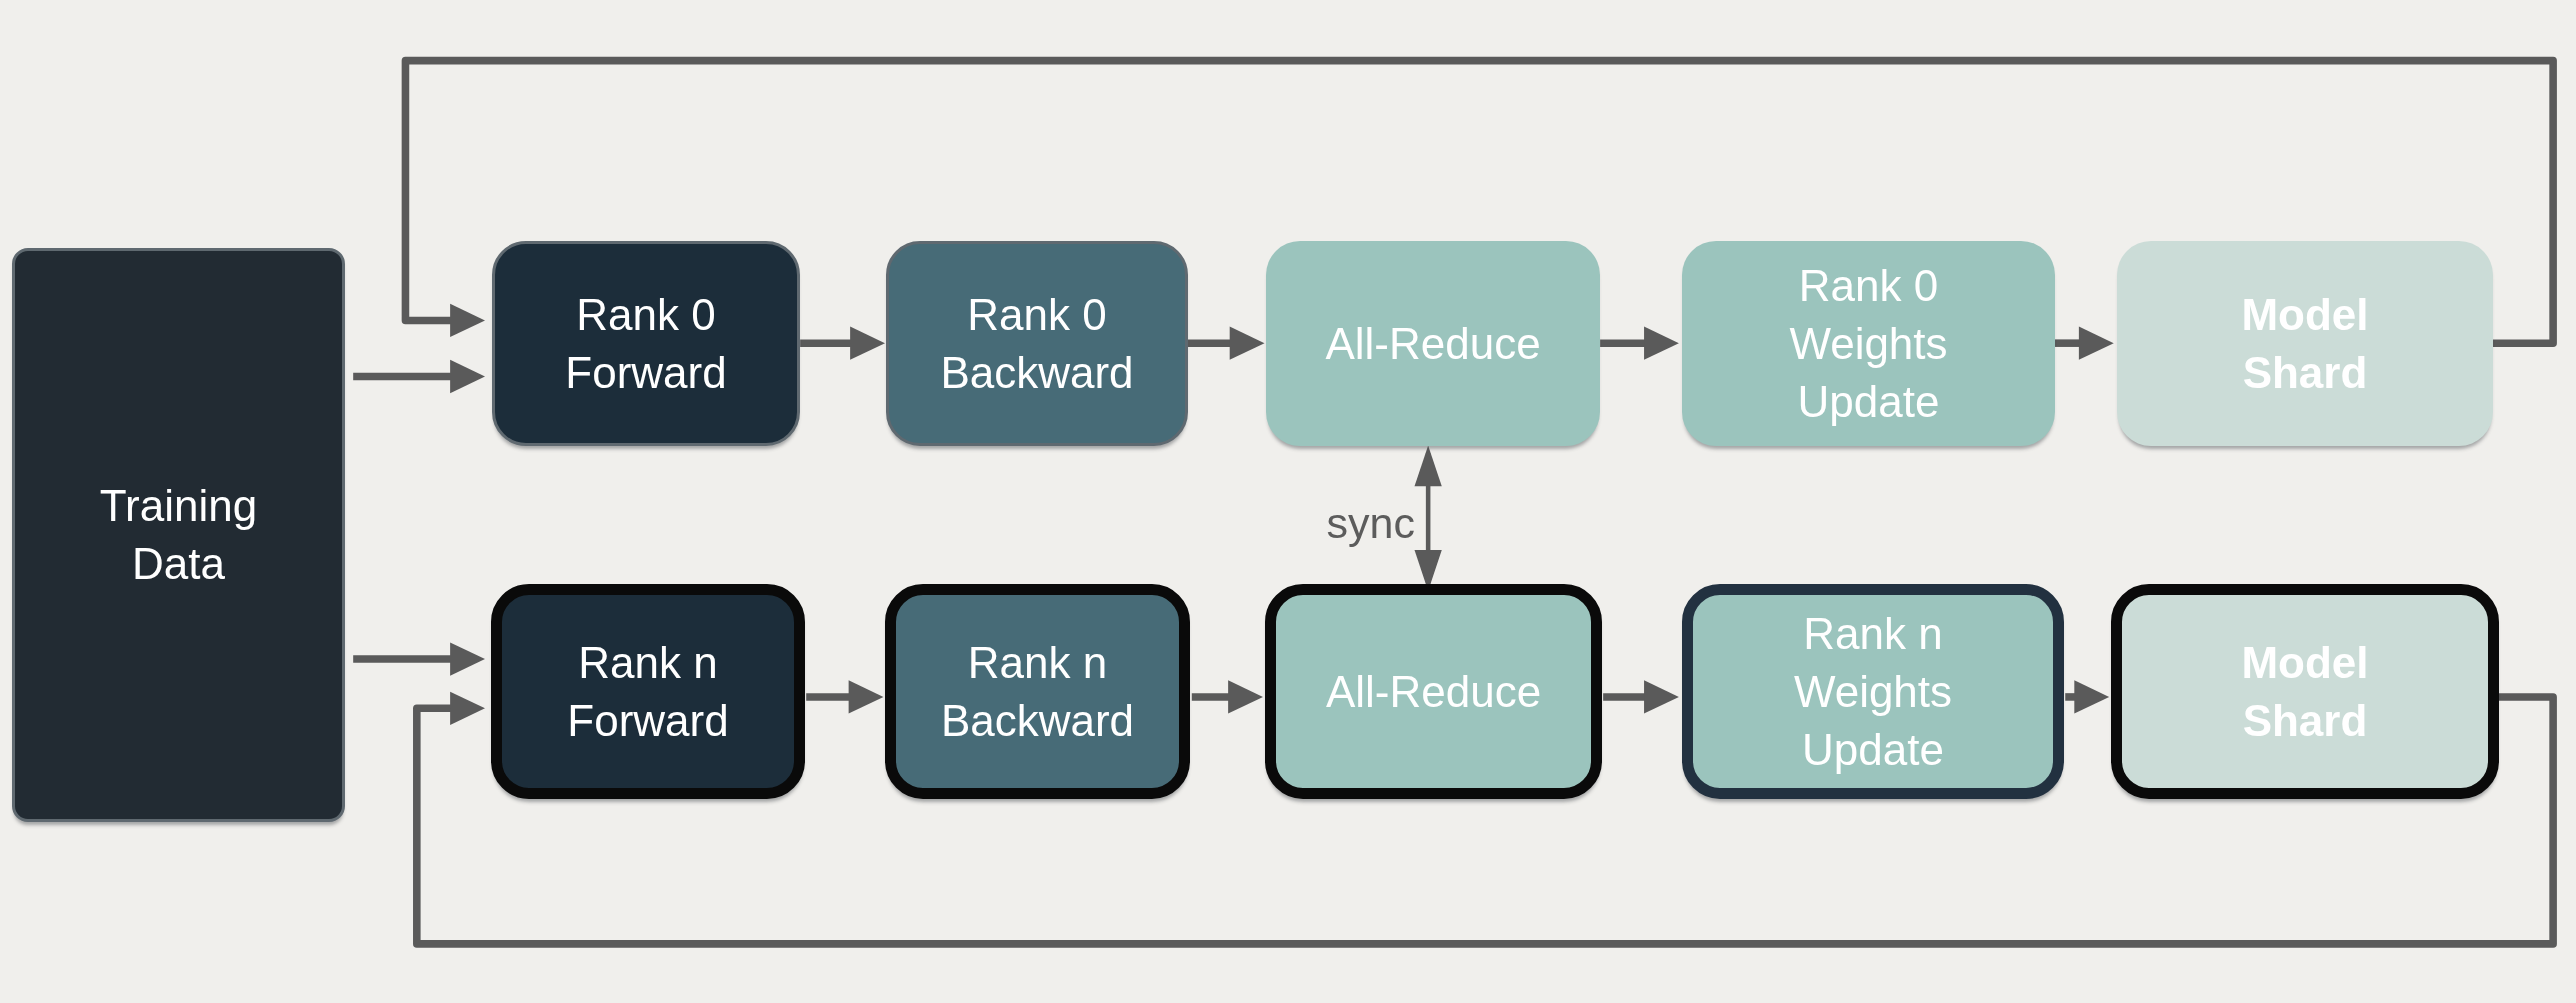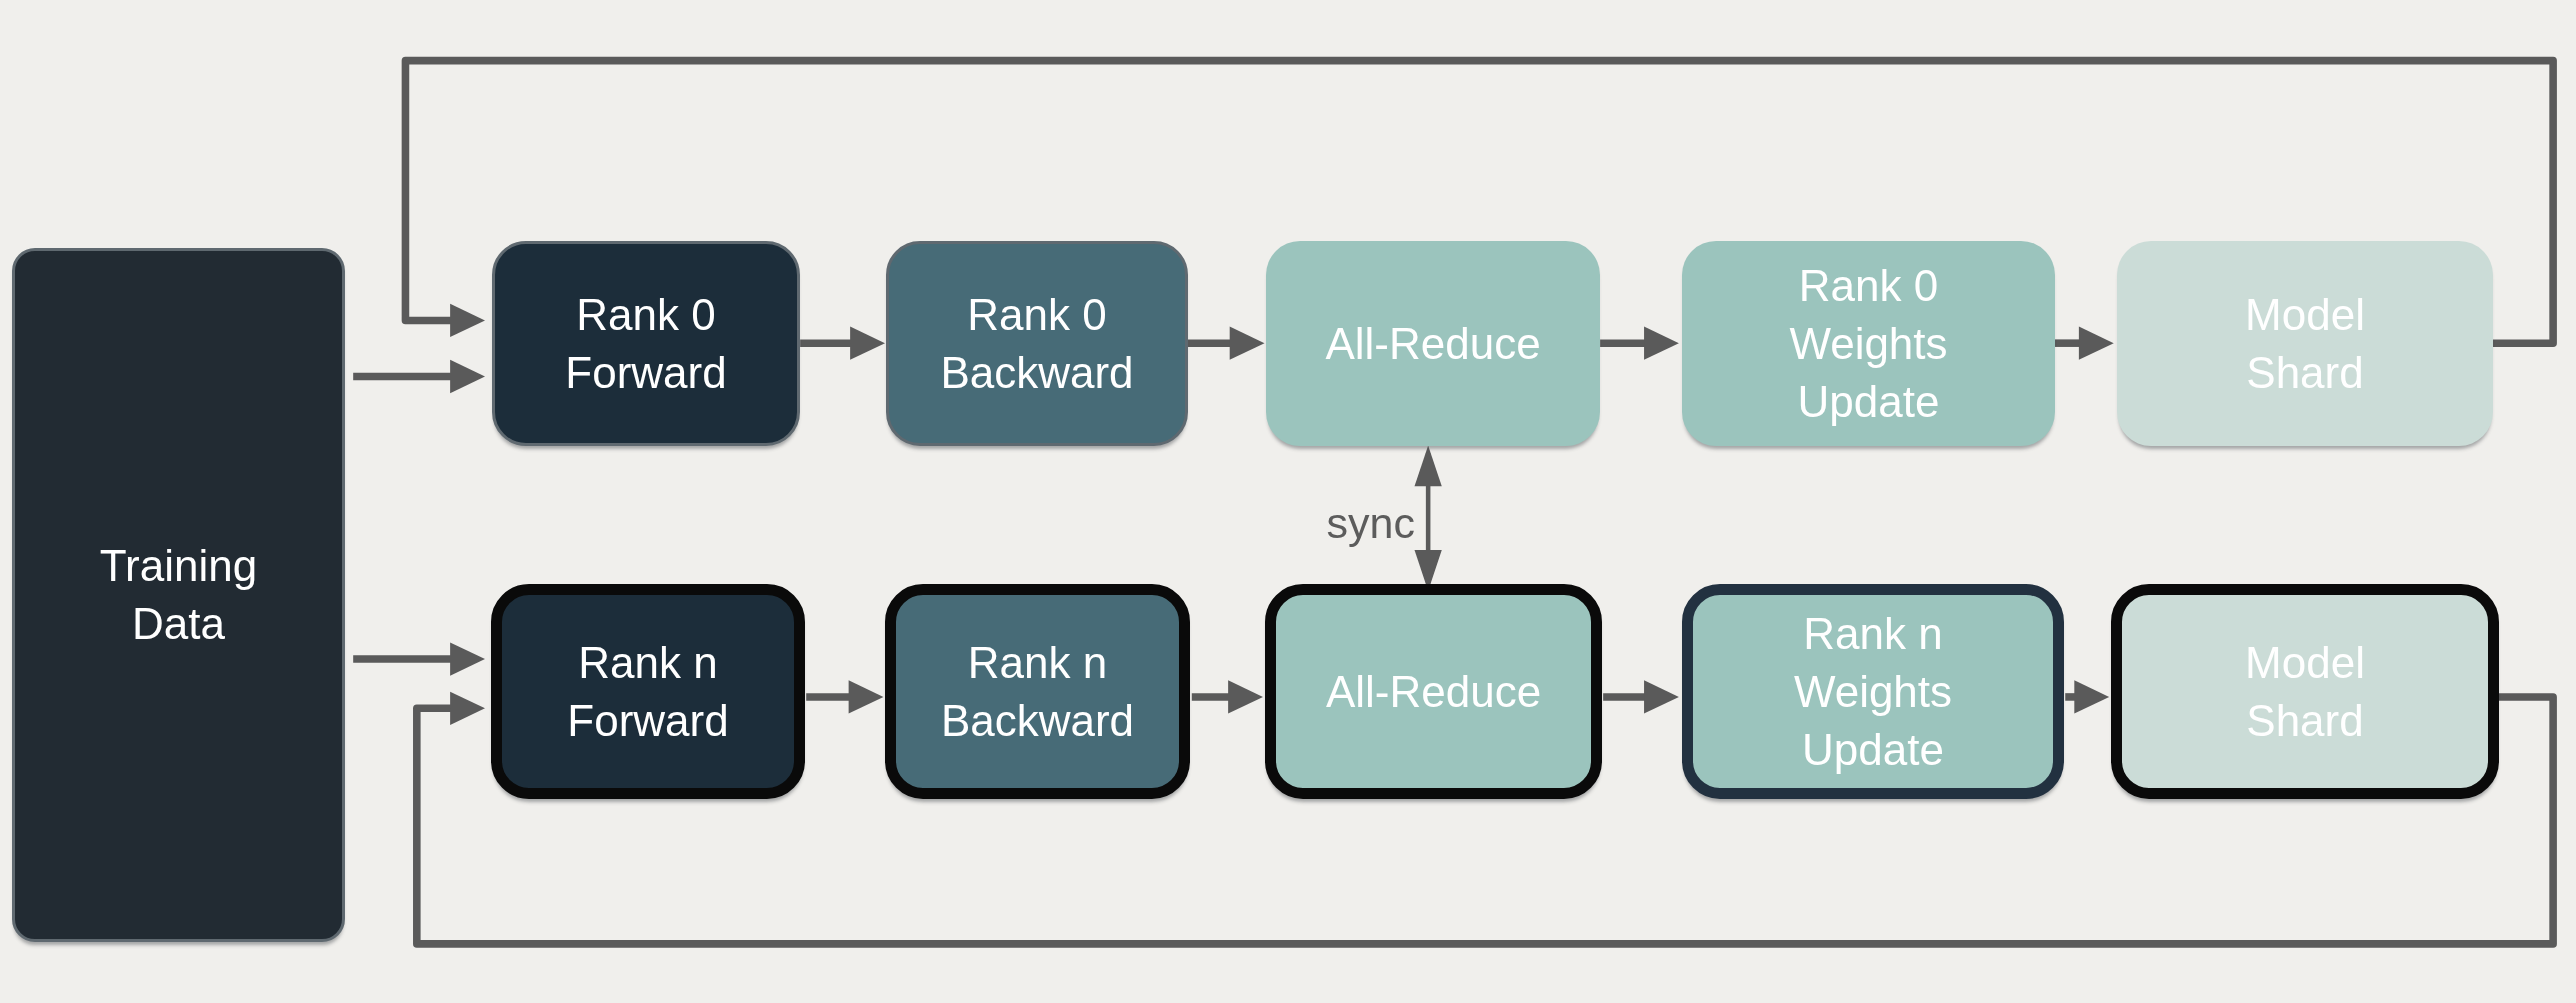"Model" .fill-pale { font-weight: none -> bold }
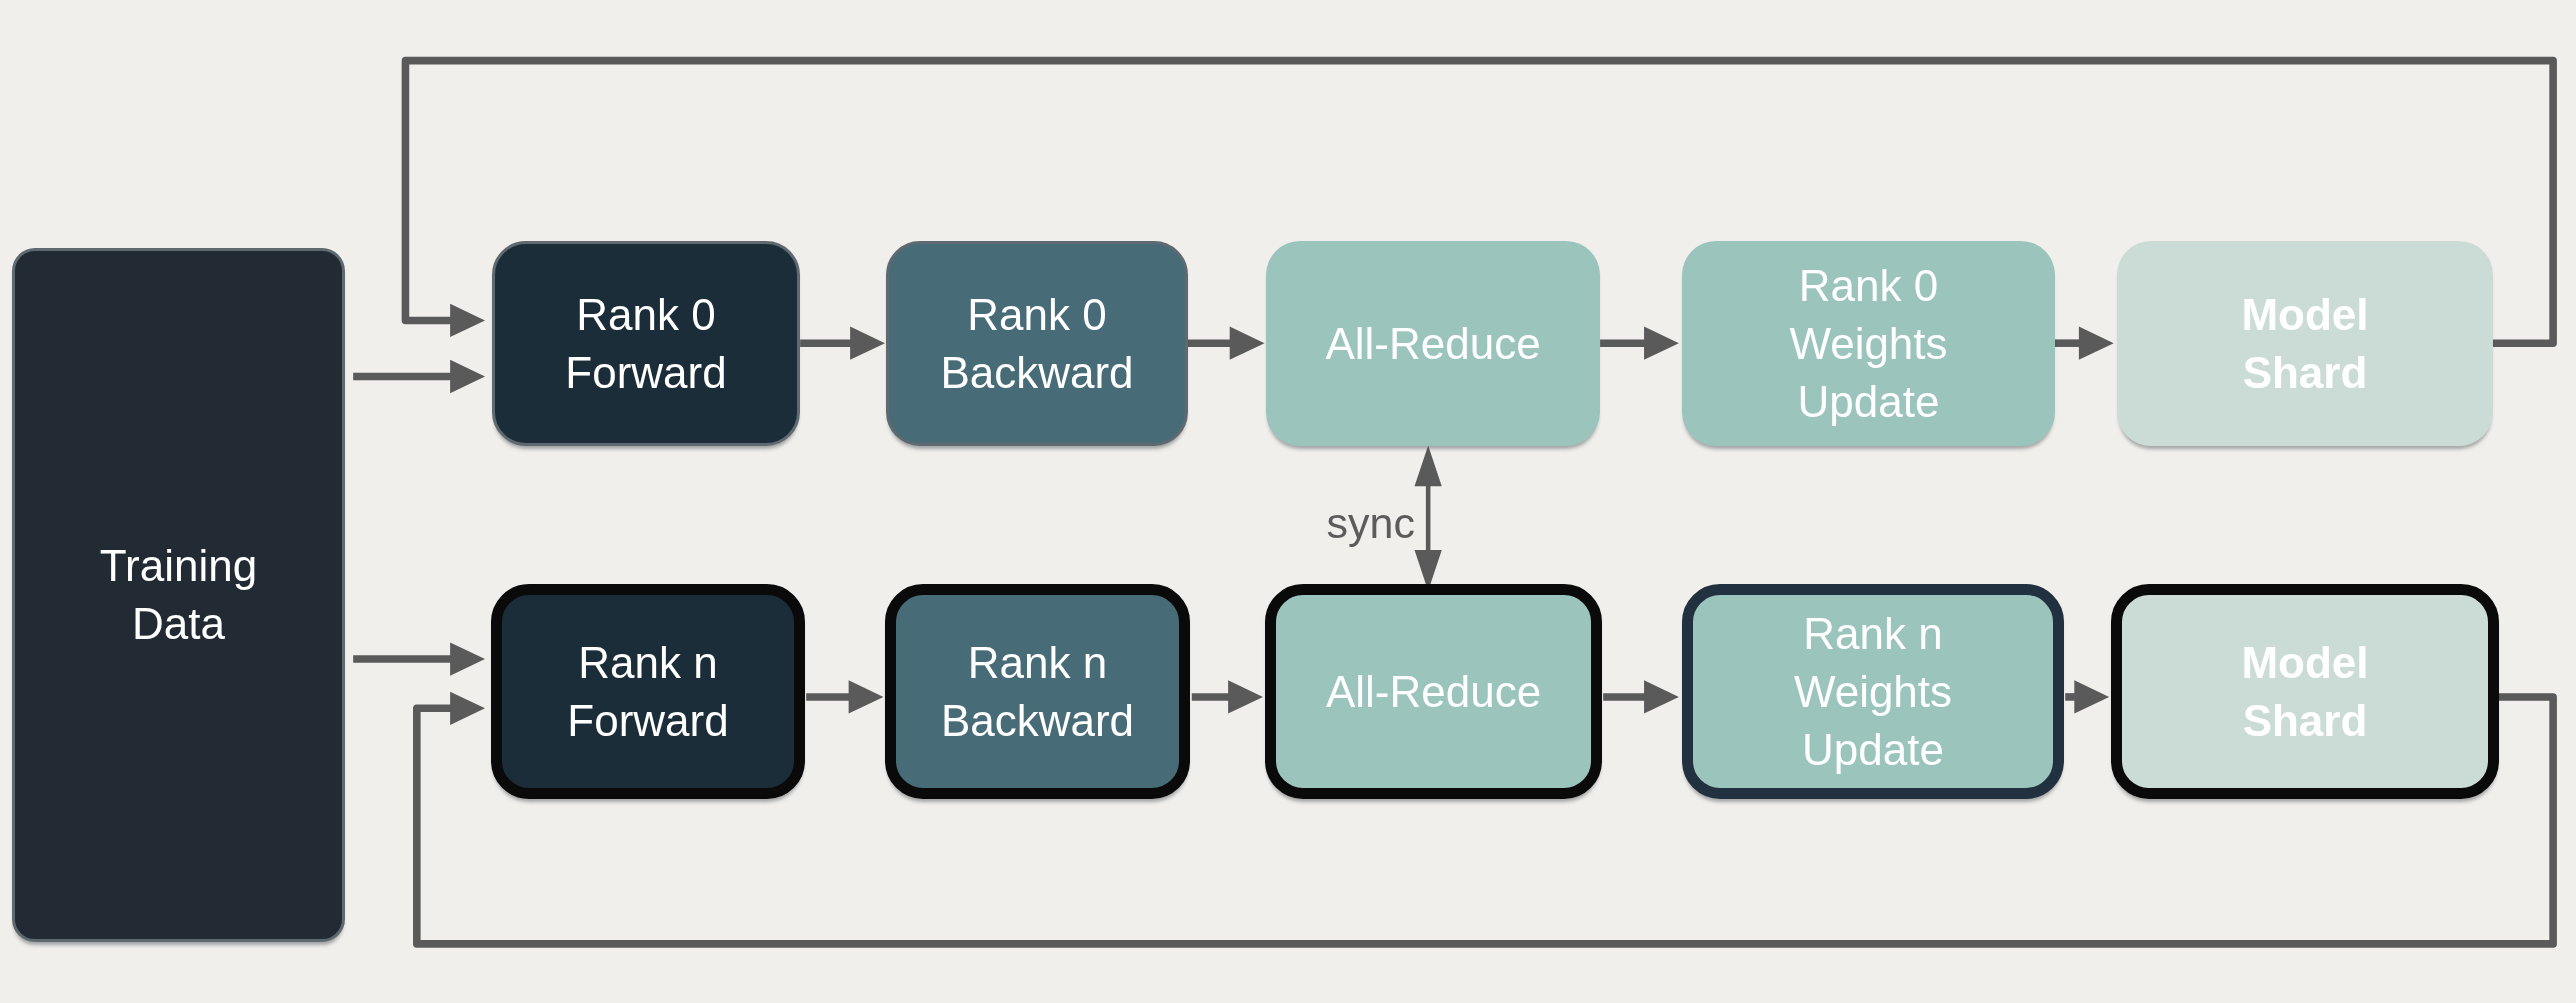"Training" .training { border-radius: 23px -> 16px; height: 694px -> 574px }
